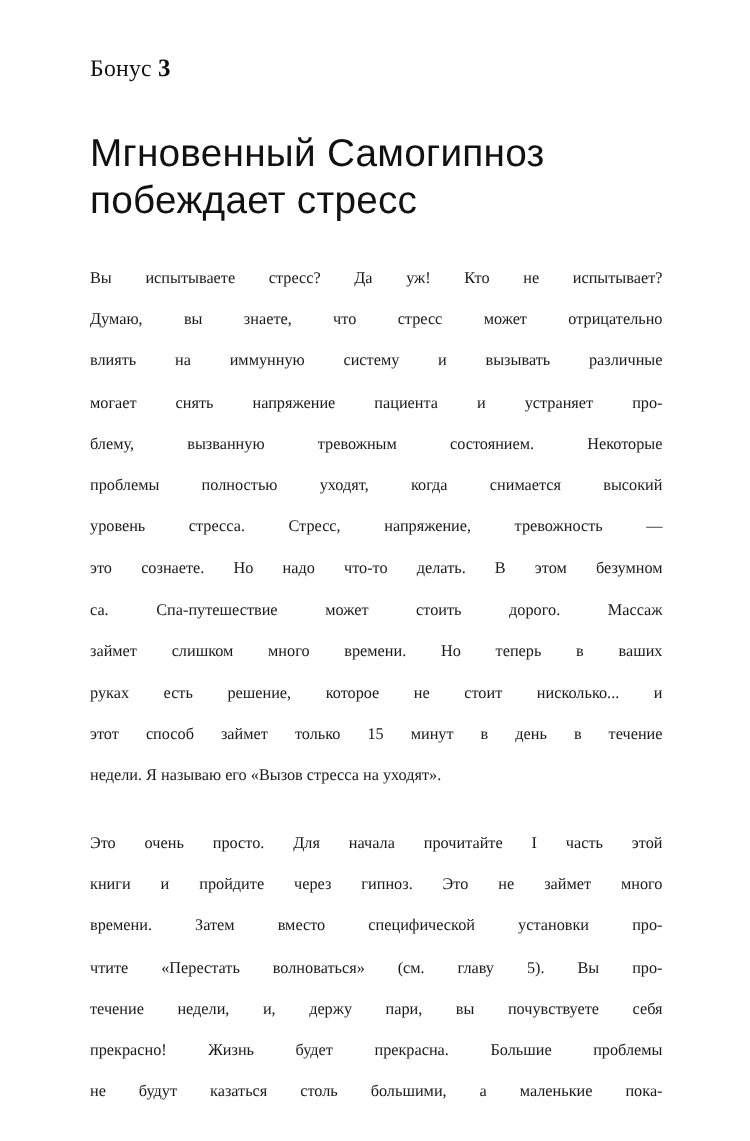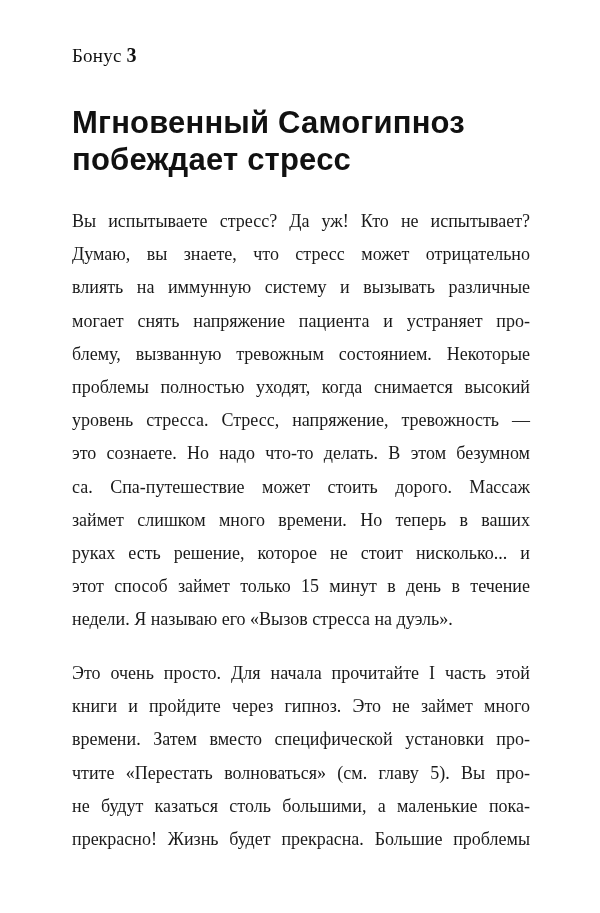"Мгновенный Самогипноз" .title { font-weight: bold -> normal }
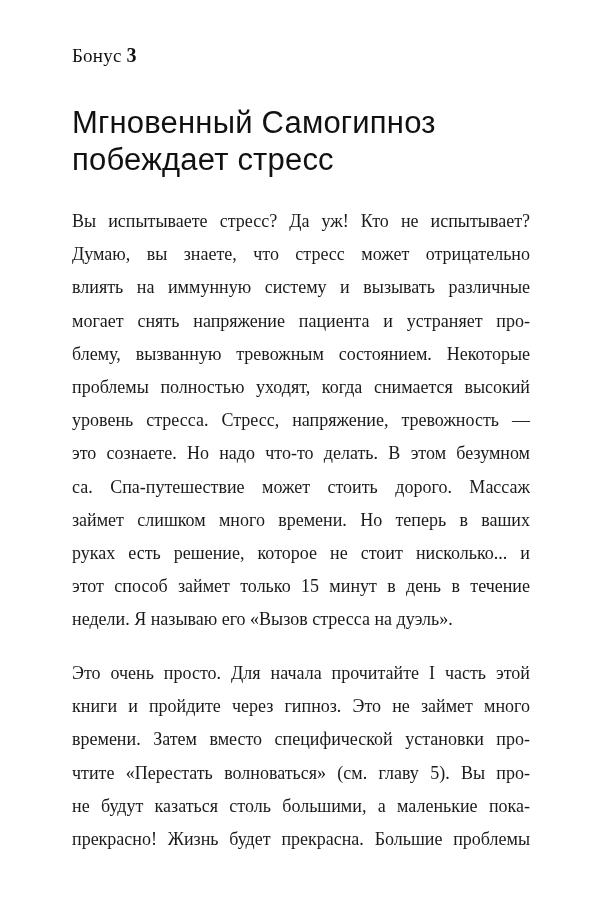"Вы испытываете стресс? Да уж!" .para { font-size: 18px -> 13px }
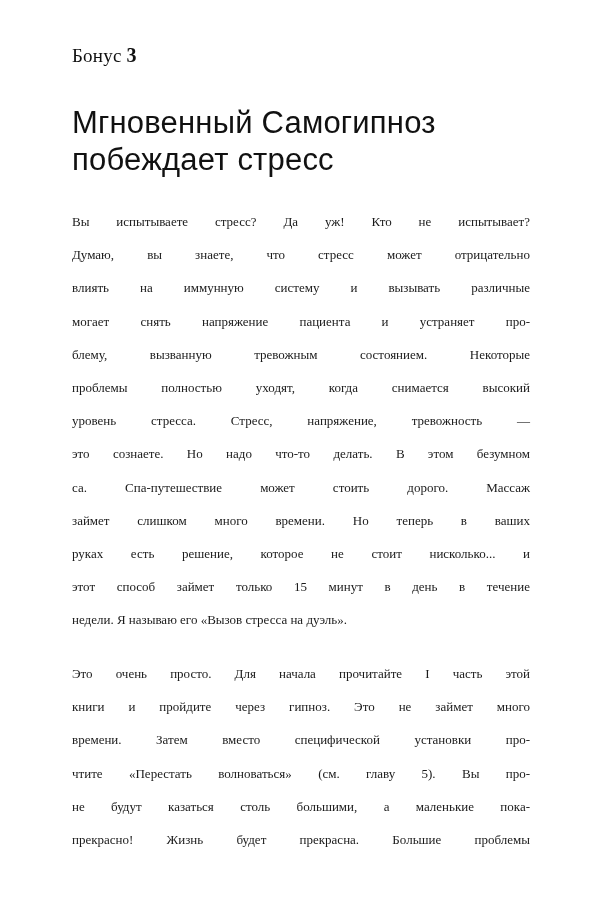"недели. Я называю его «Вызов" span.ln { text: дуэль -> уходят }
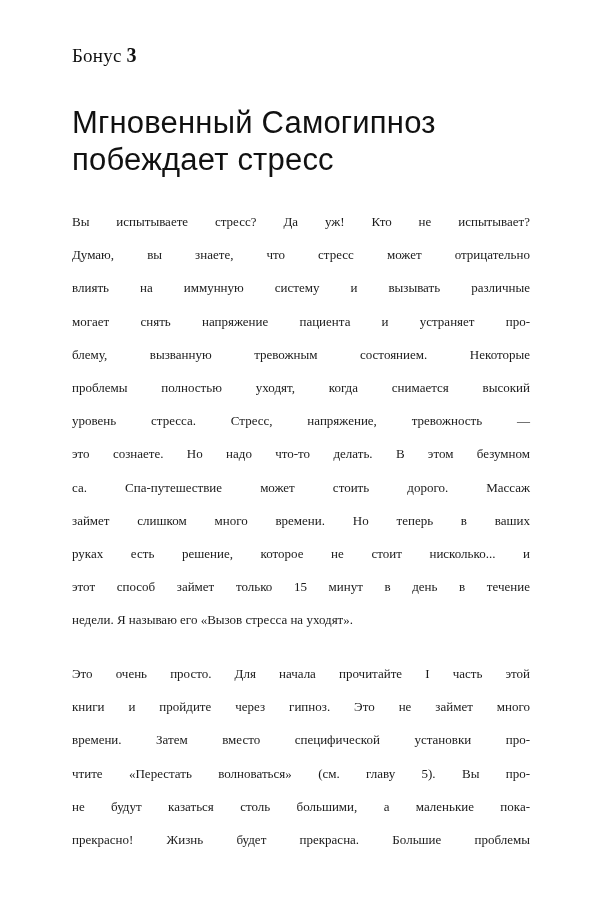"течение недели, и, держу пари," span.ln { html: none -> <span>течение недели, и, держу пари, вы почувствуете себя</span> }
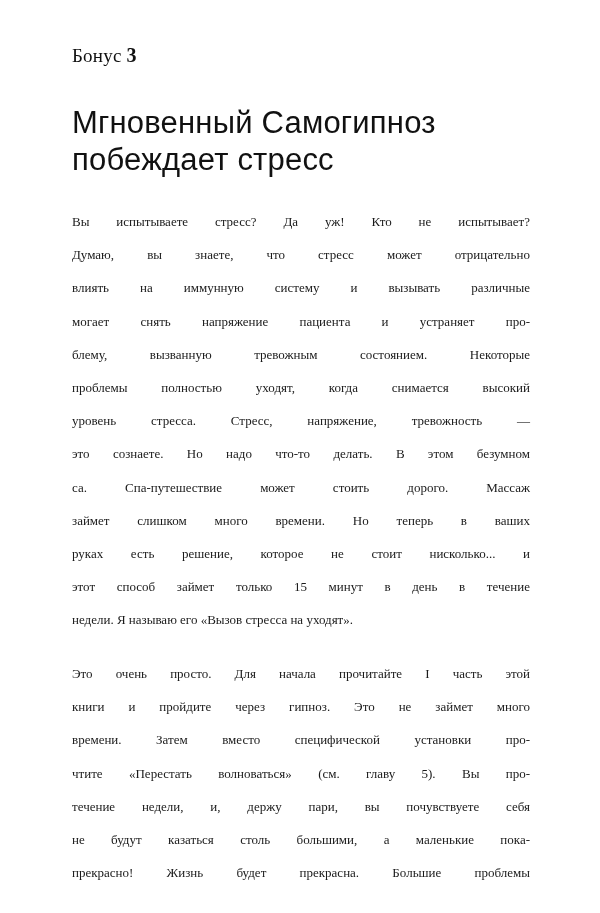"не будут казаться столь большими," span.ln { order: before "прекрасно! Жизнь будет прекрасна." -> after "прекрасно! Жизнь будет прекрасна." }
